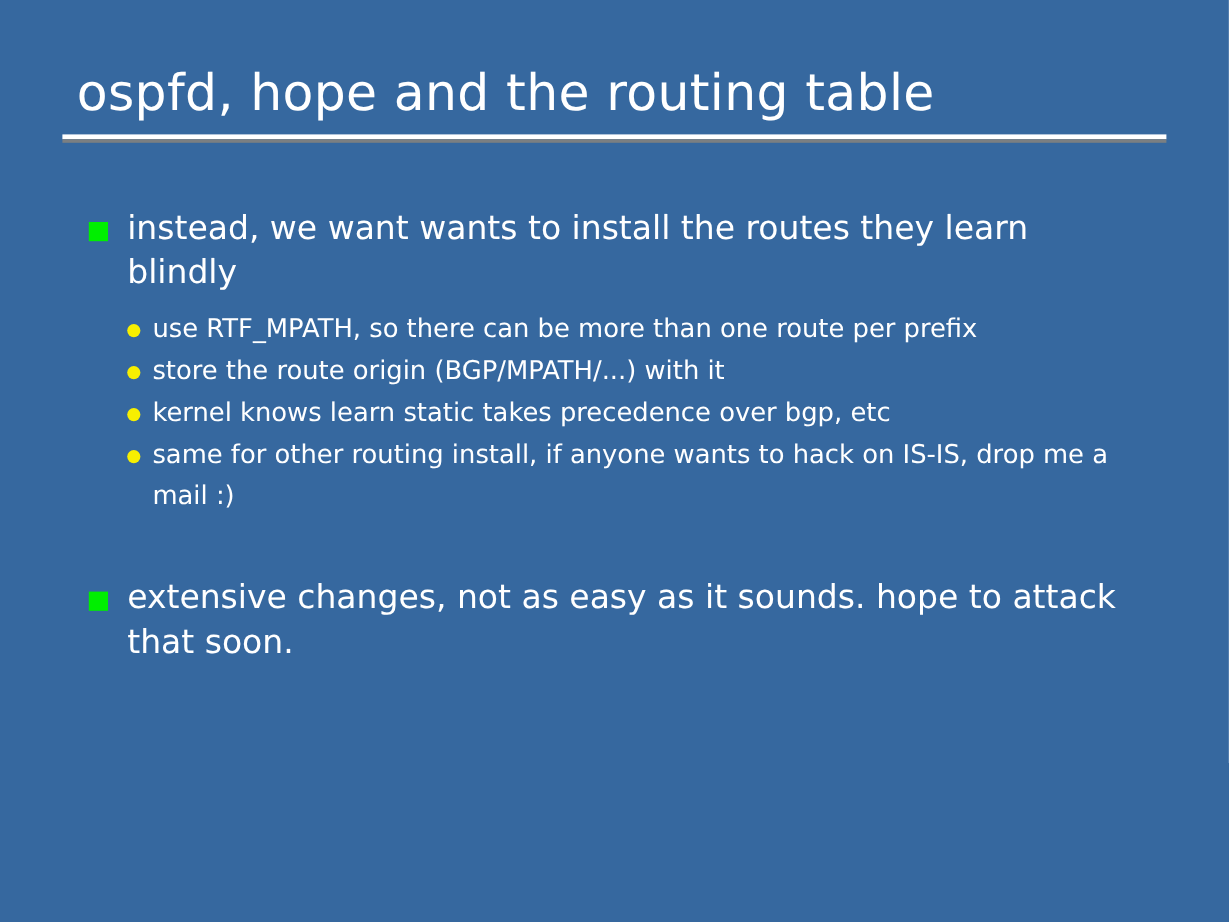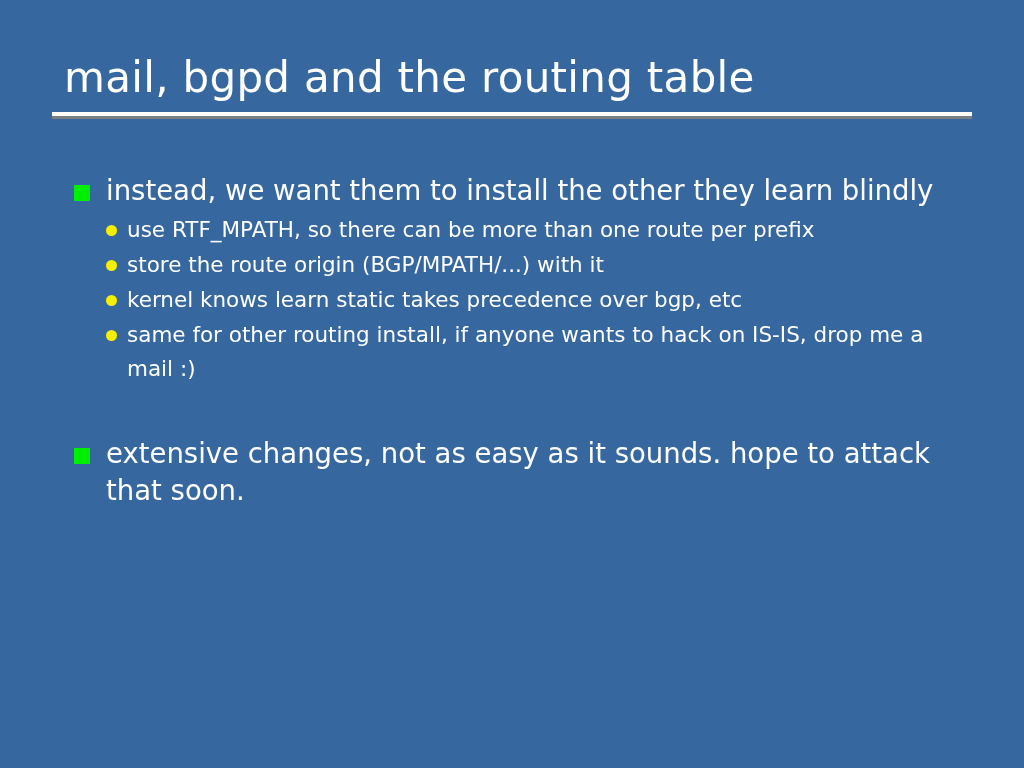"mail, bgpd and the routing" div.slide-title { text: mail, bgpd -> ospfd, hope }
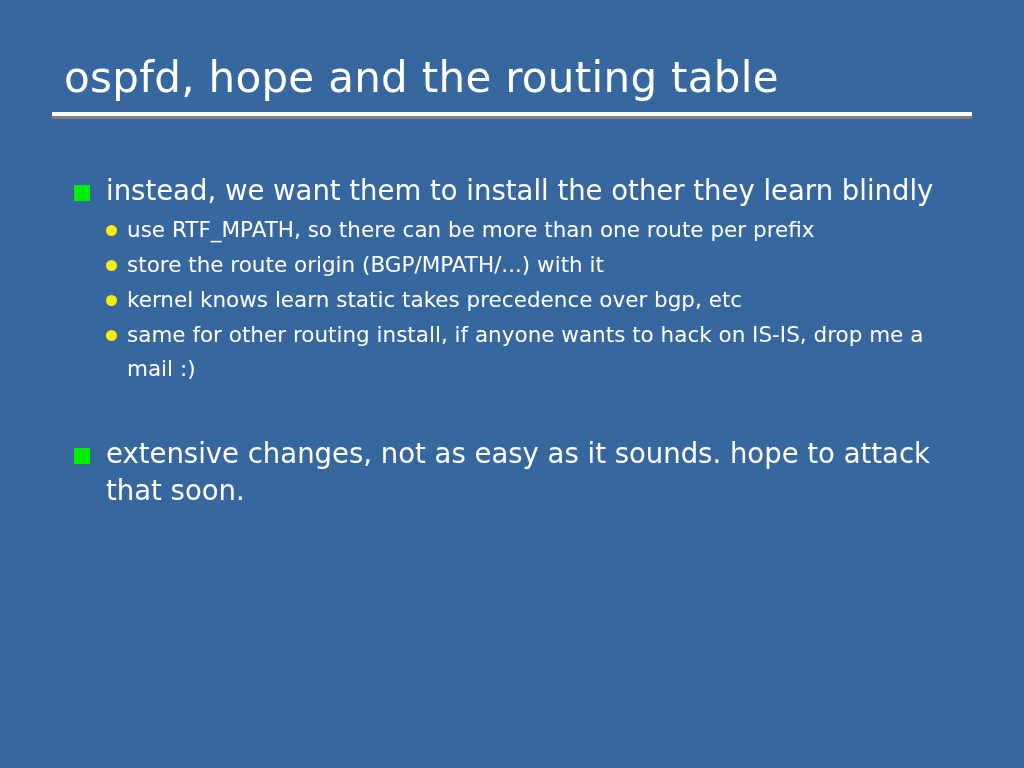"instead, we want them to" div.l1-text { text: them to install the other -> wants to install the routes }
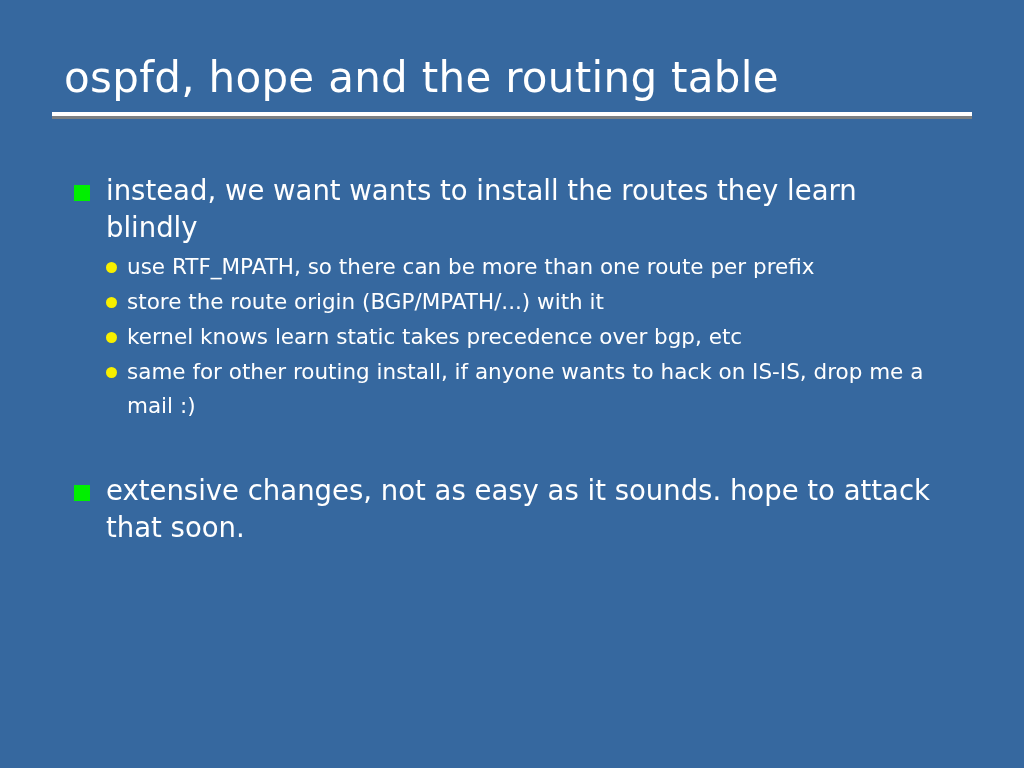"use RTF_MPATH, so there can" .l2-list { margin-top: 4px -> 12px }
